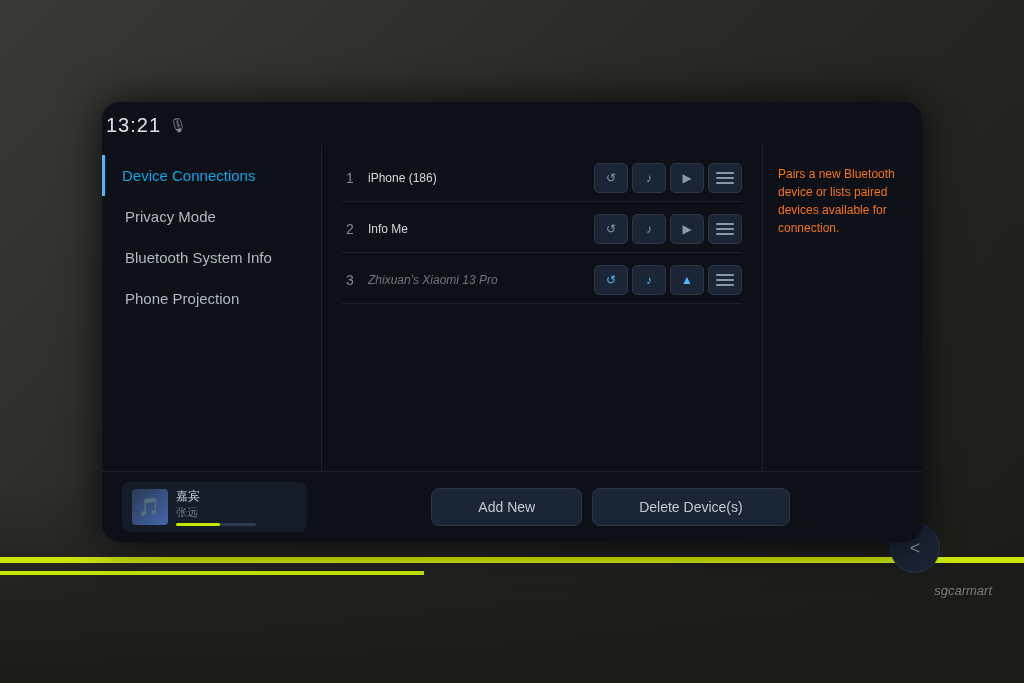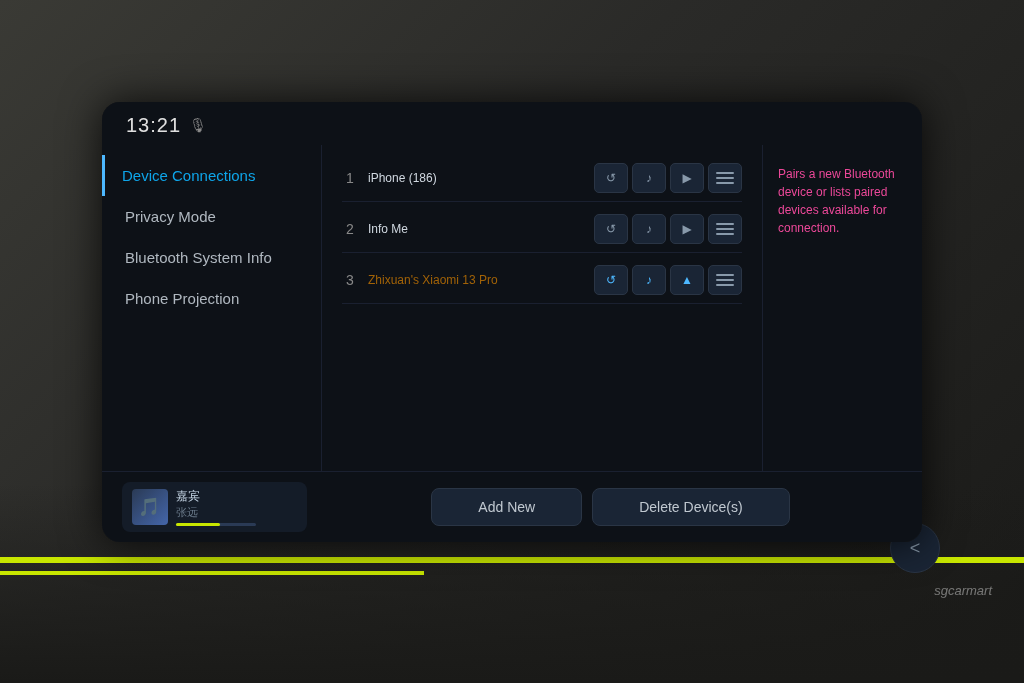"13:21" .header { padding: 12px 24px 8px -> 12px 4px 8px }
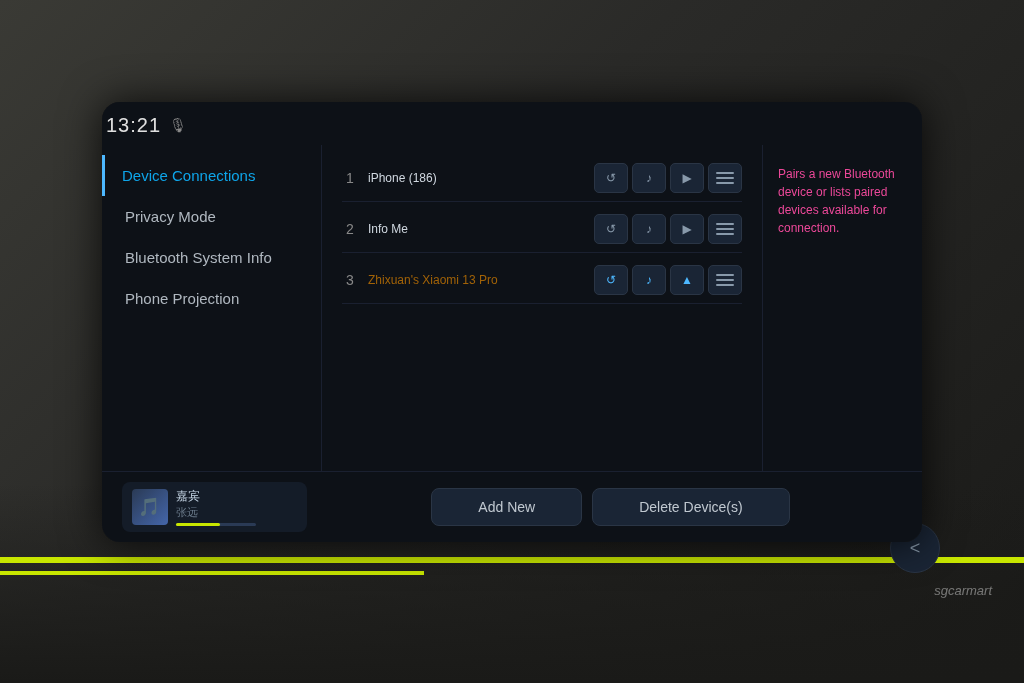"Pairs a new Bluetooth device" .info-panel { color: #ec4899 -> #f97316 }
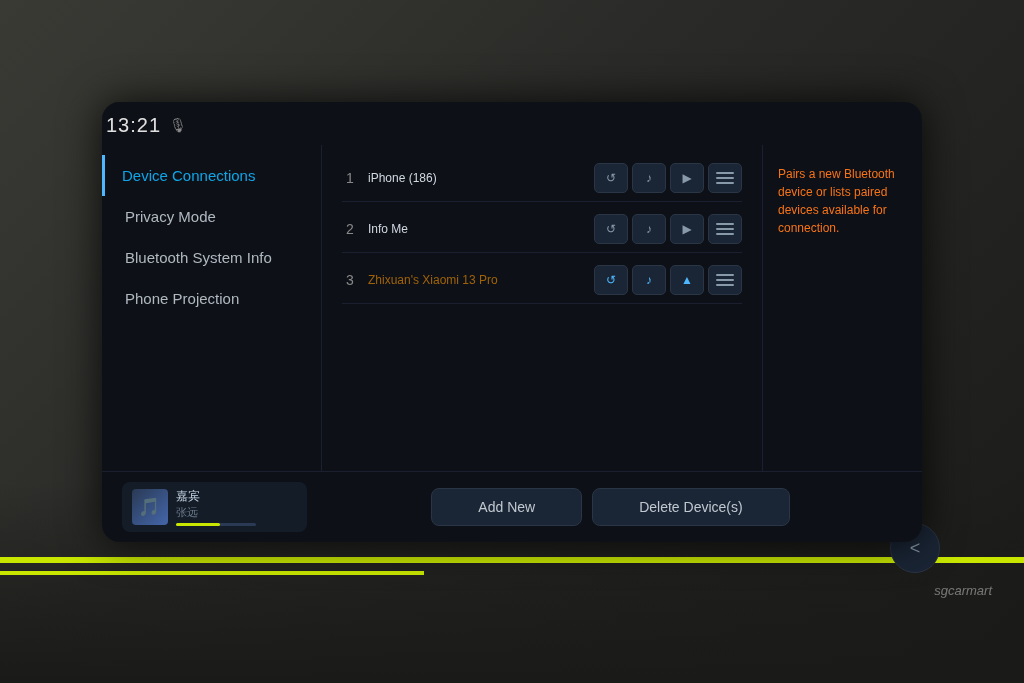"Zhixuan's Xiaomi 13 Pro" .device-name.active { color: #a16207 -> #737373; font-style: none -> italic }
